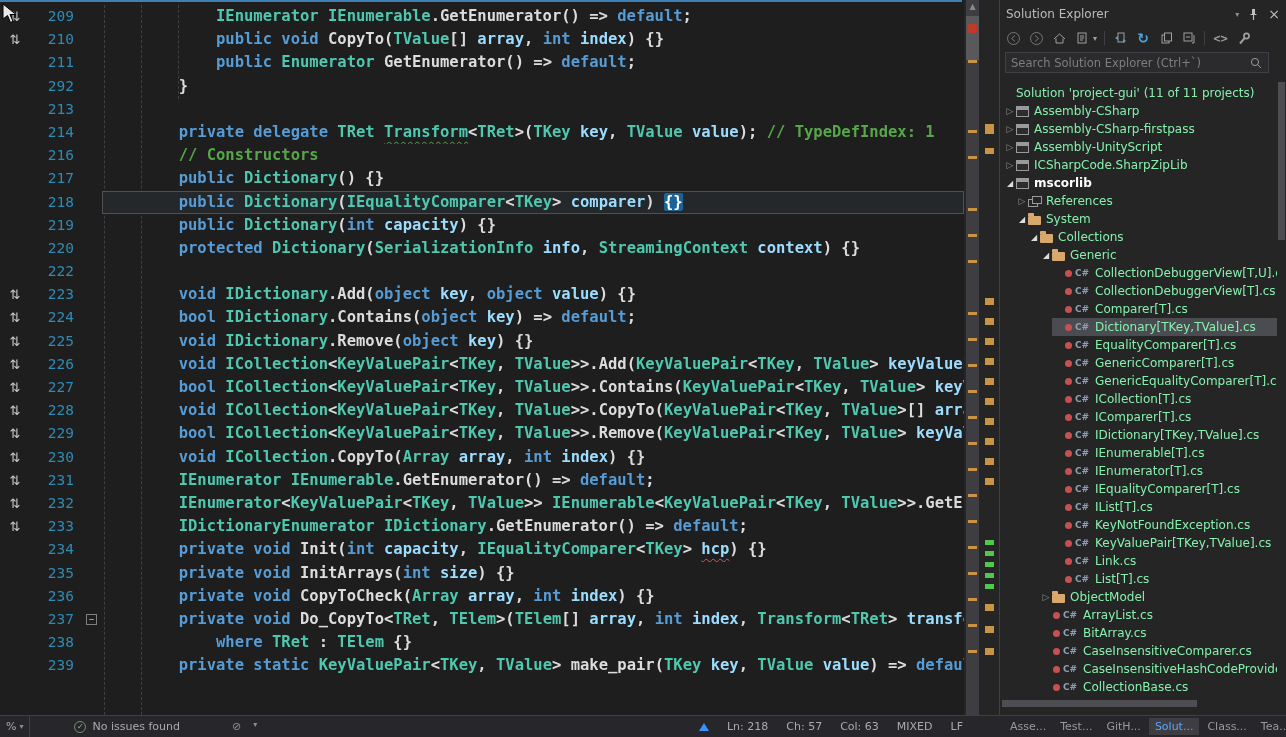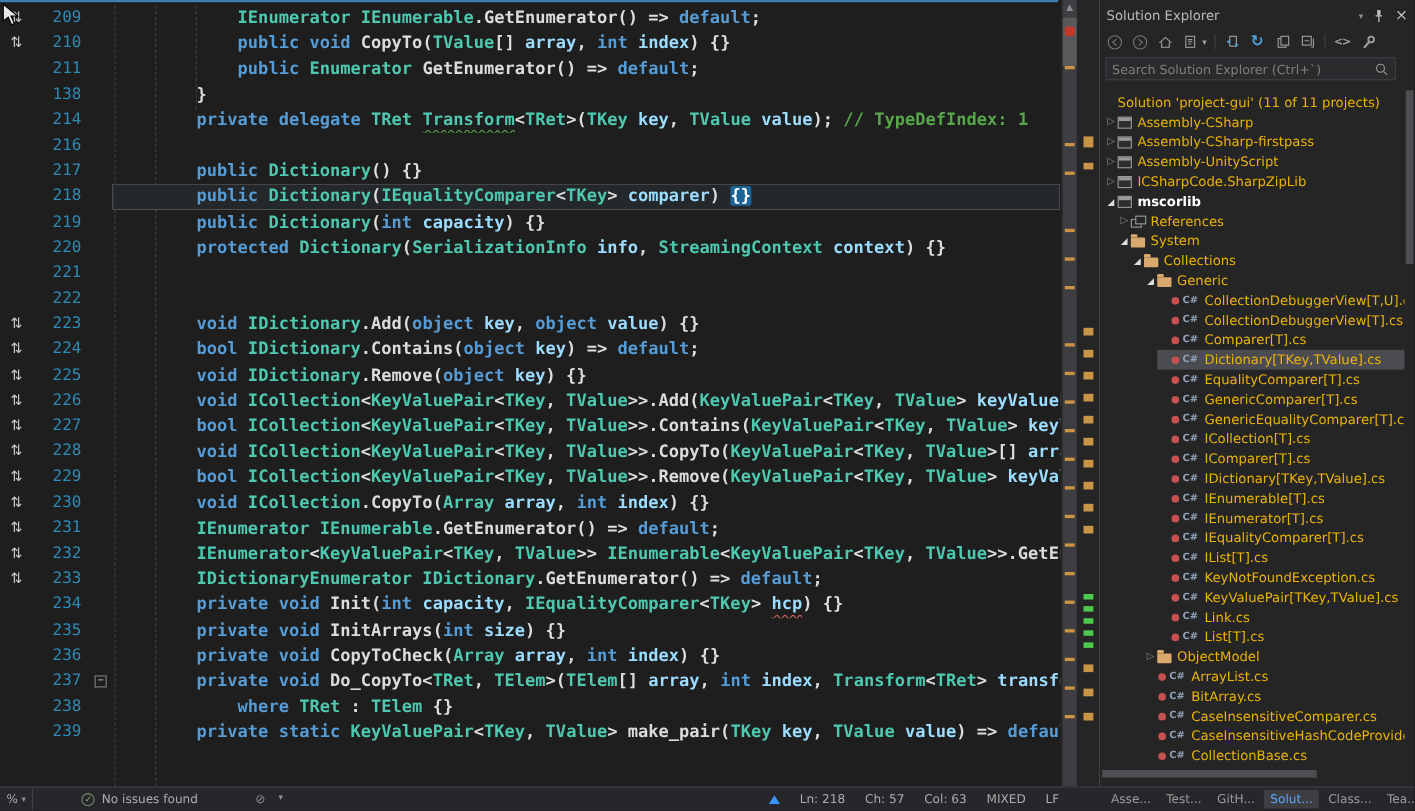"138" span.ln-col { text: 138 -> 292 }
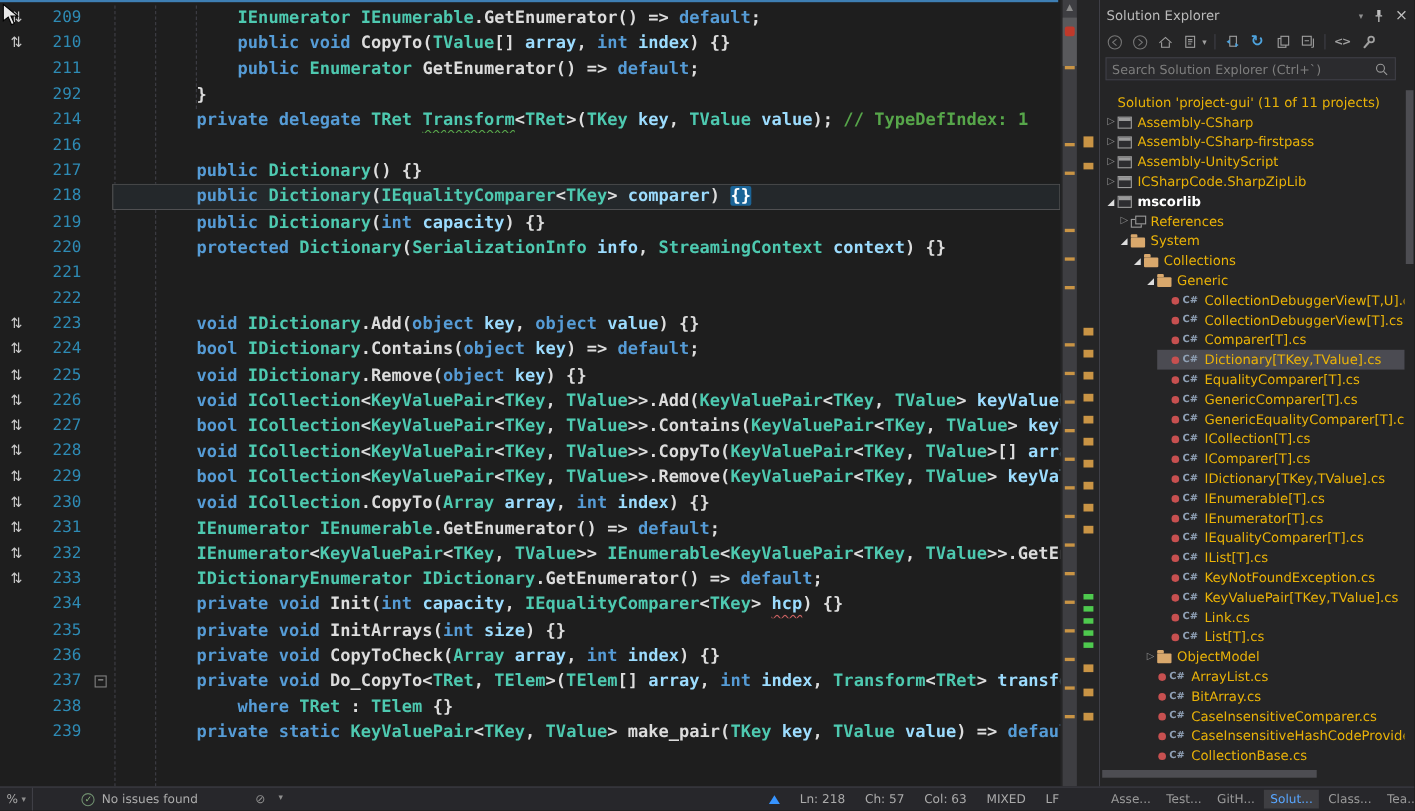"Solution 'project-gui' (11 of 11" .tree-label { color: #eab308 -> #86efac }
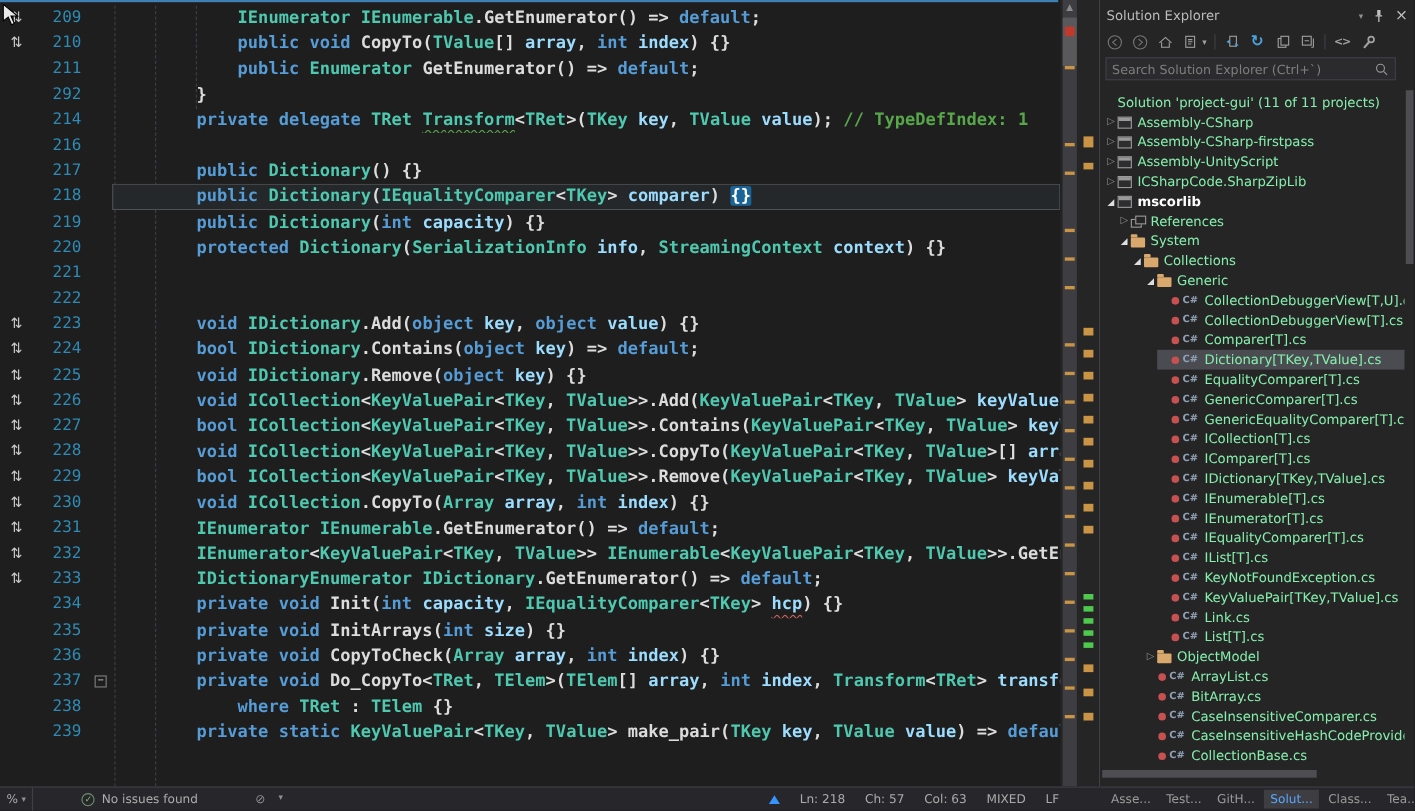"213" div.code-row { html: none -> <div><span></span><span>213</span><span></span><div><span></span></div></div> }
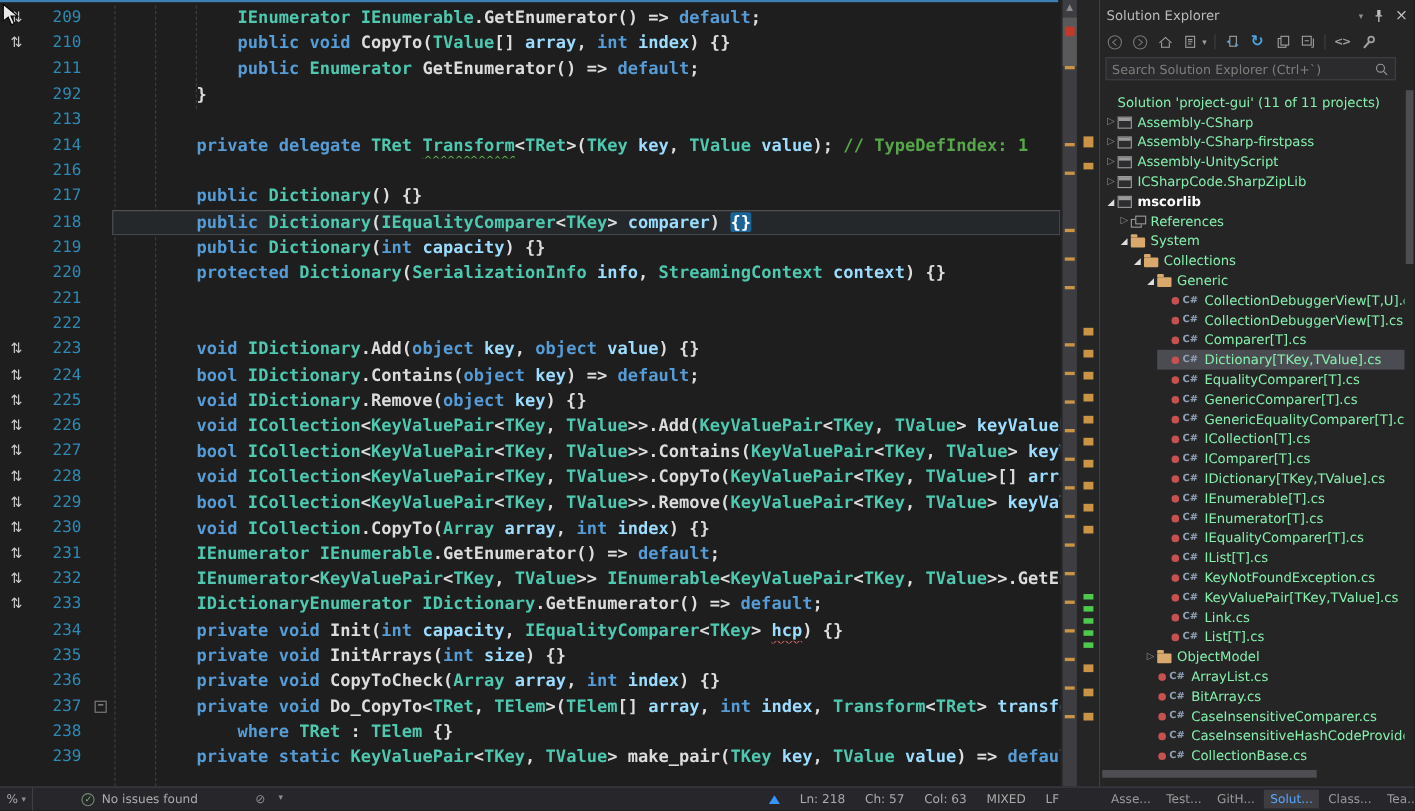"// Constructors" div.code-wrap { html: none -> <div><span><span> </span><span>// Constructors</span></span></div> }
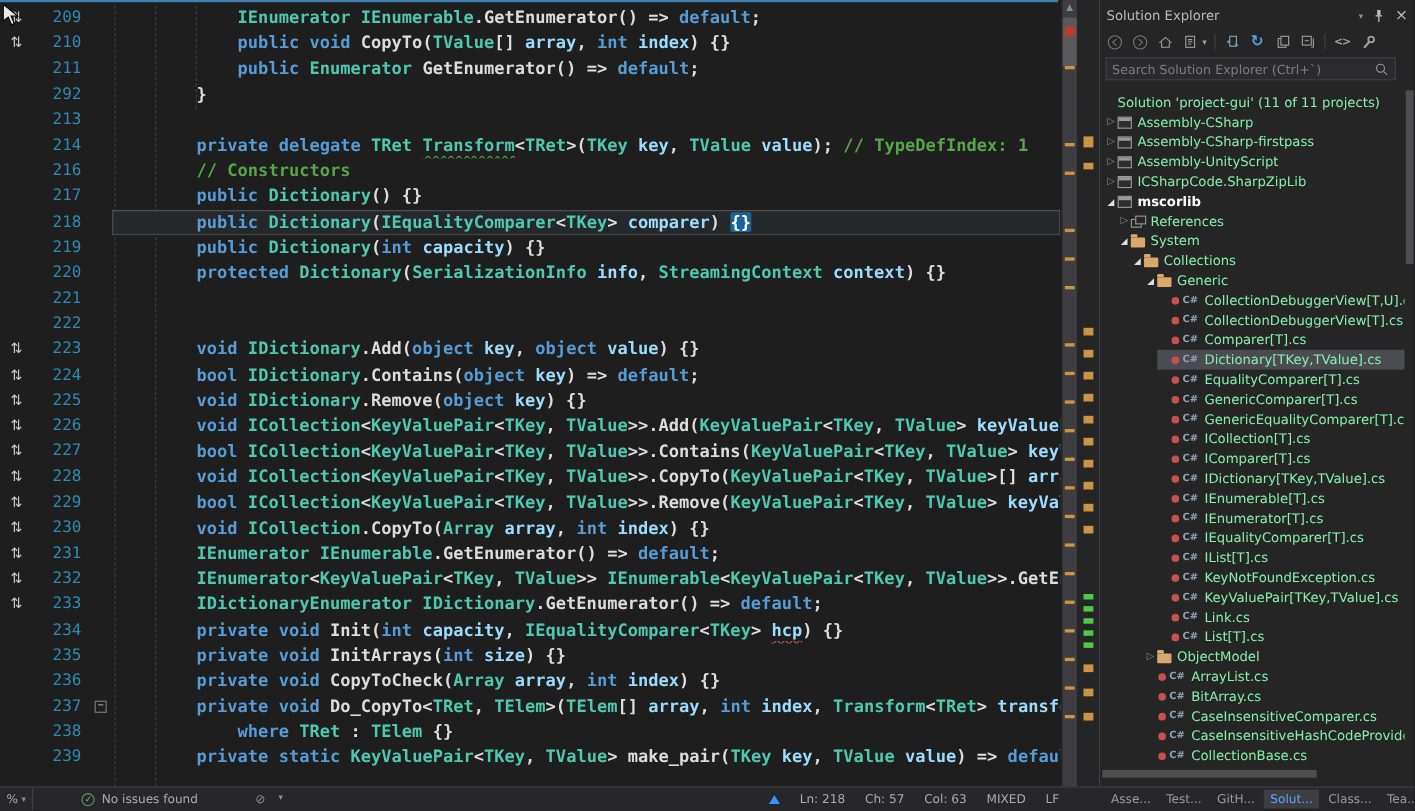"221" div.code-row { html: <div><span></span><span>221</span><span></span><div><span></span></div></div> -> none }
